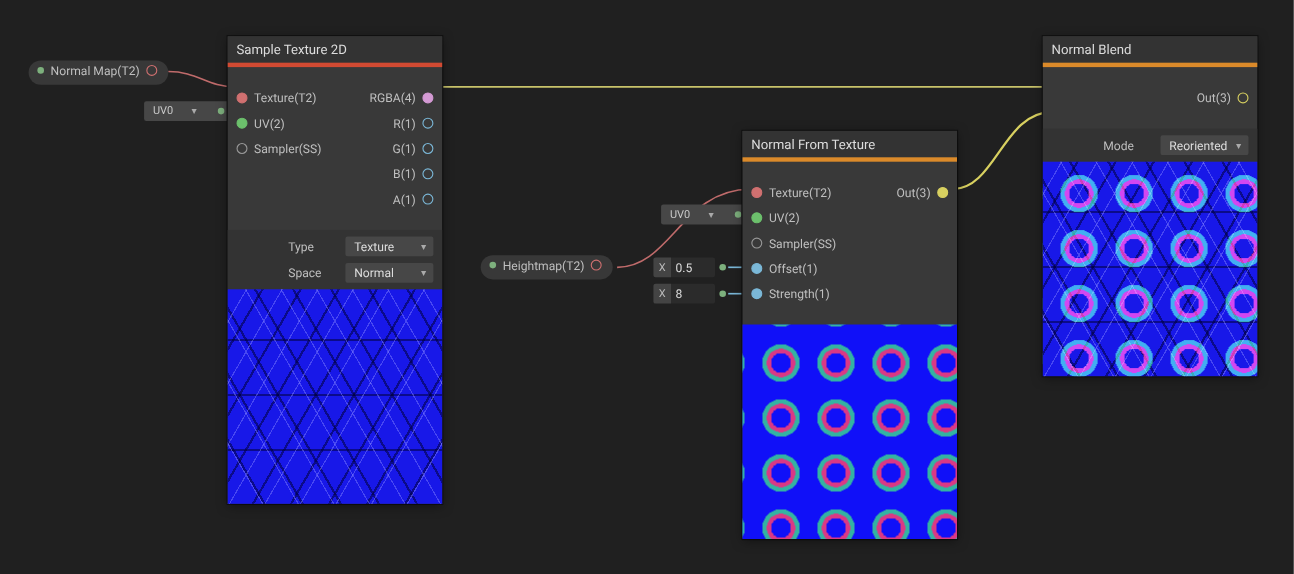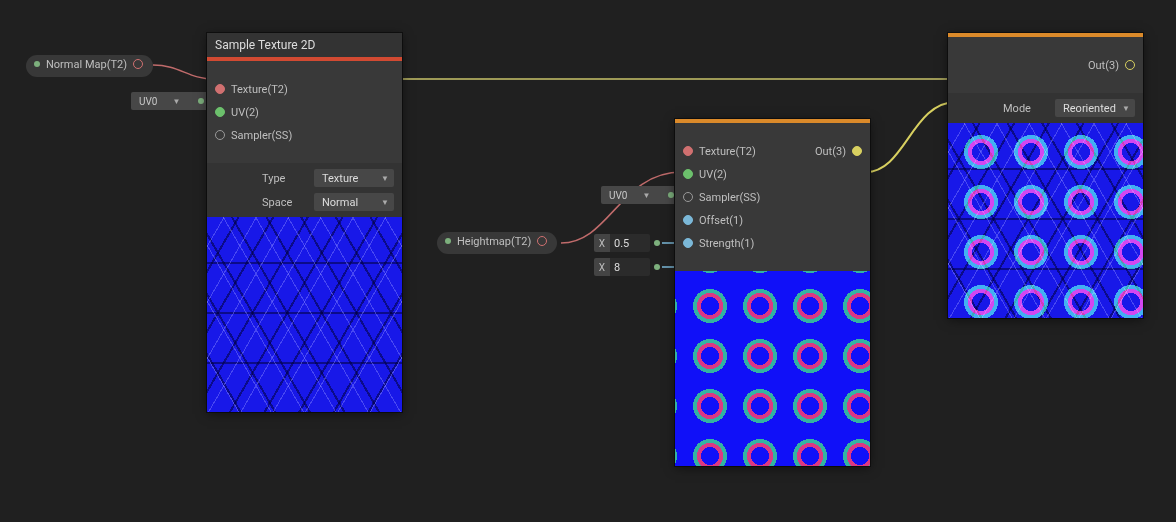"Normal Blend" div.title { html: none -> <div>Normal Blend</div> }
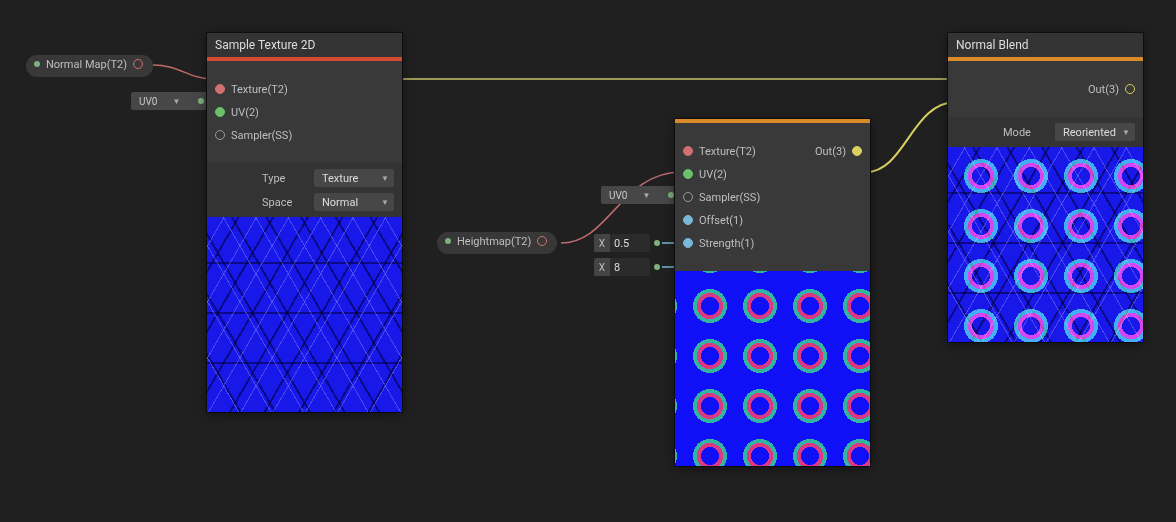"RGBA(4)" div.col { html: none -> <div> <div> <span></span> <span>RGBA(4)</span> </div> <div> <span></span> <span>R(1)</span> </div> <div> <span></span> <span>G(1)</span> </div> <div> <span></span> <span>B(1)</span> </div> <div> <span></span> <span>A(1)</span> </div> </div> }
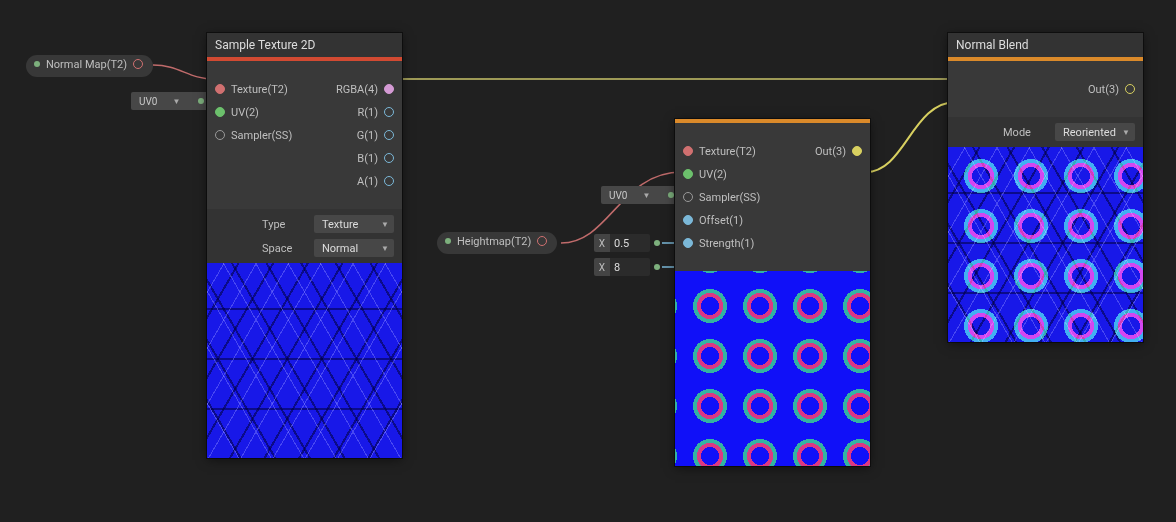"Normal From Texture" div.title { html: none -> <div>Normal From Texture</div> }
